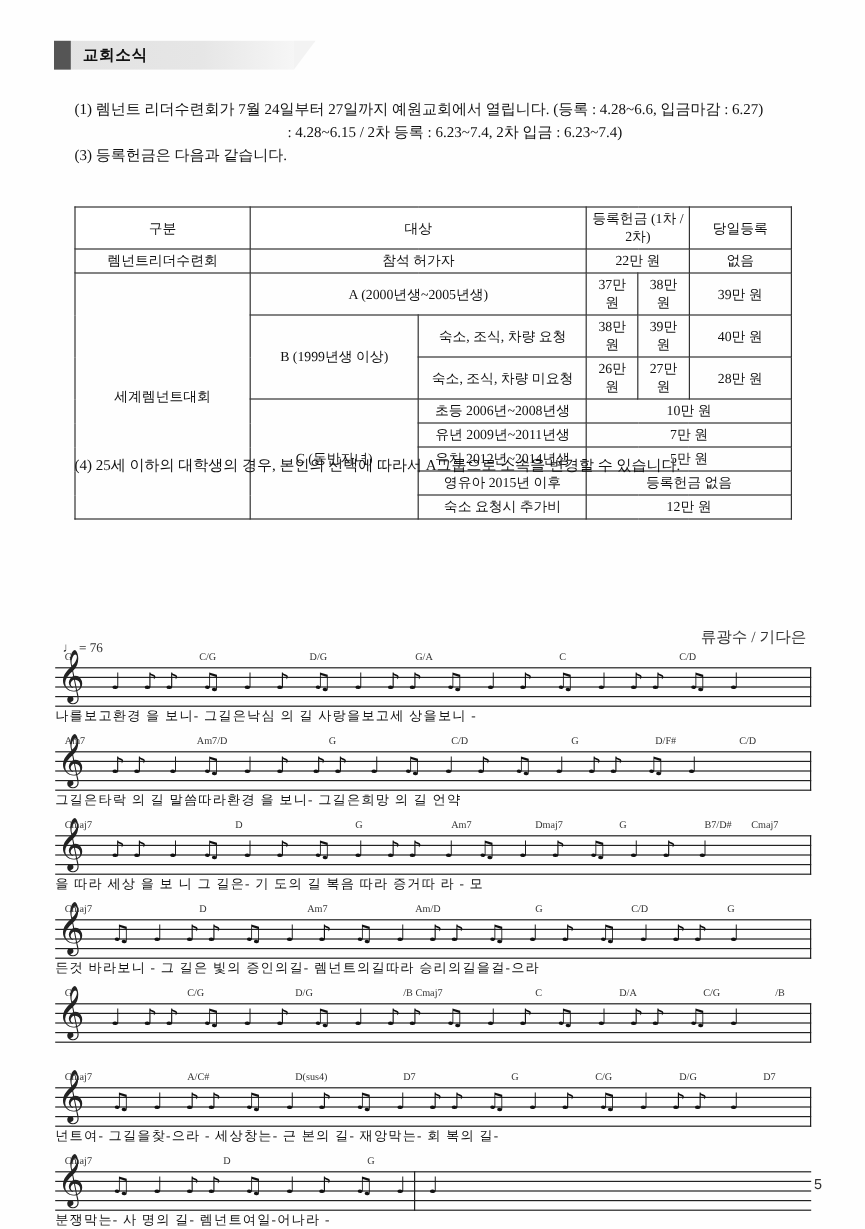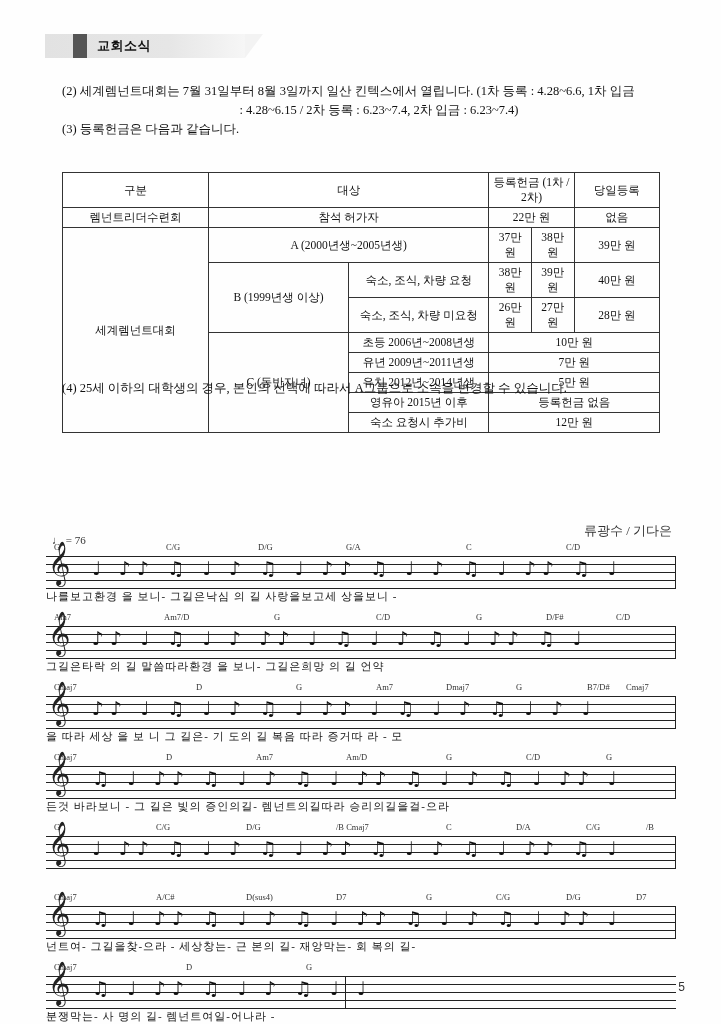"교회소식" #notice-head { padding-left: 28px -> none }
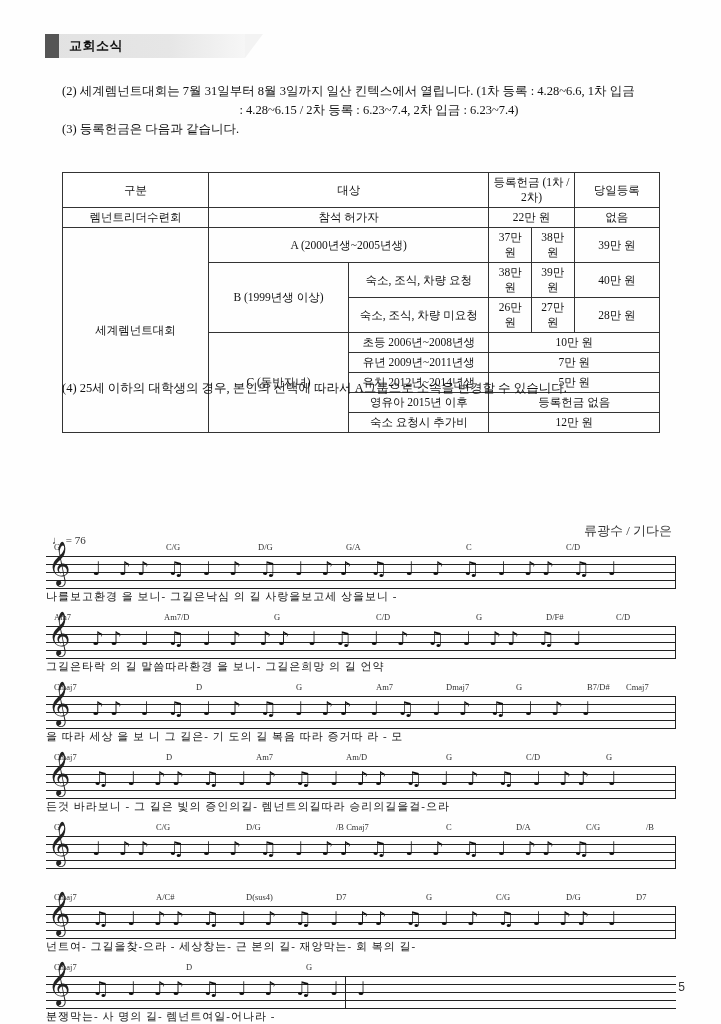"(1) 렘넌트 리더수련회가 7월 24일부터" div.notice-line { html: none -> <div>(1) 렘넌트 리더수련회가 7월 24일부터 27일까지 예원교회에서 열립니다. (등록 : 4.28~6.6, 입금마감 : 6.27)</div> }
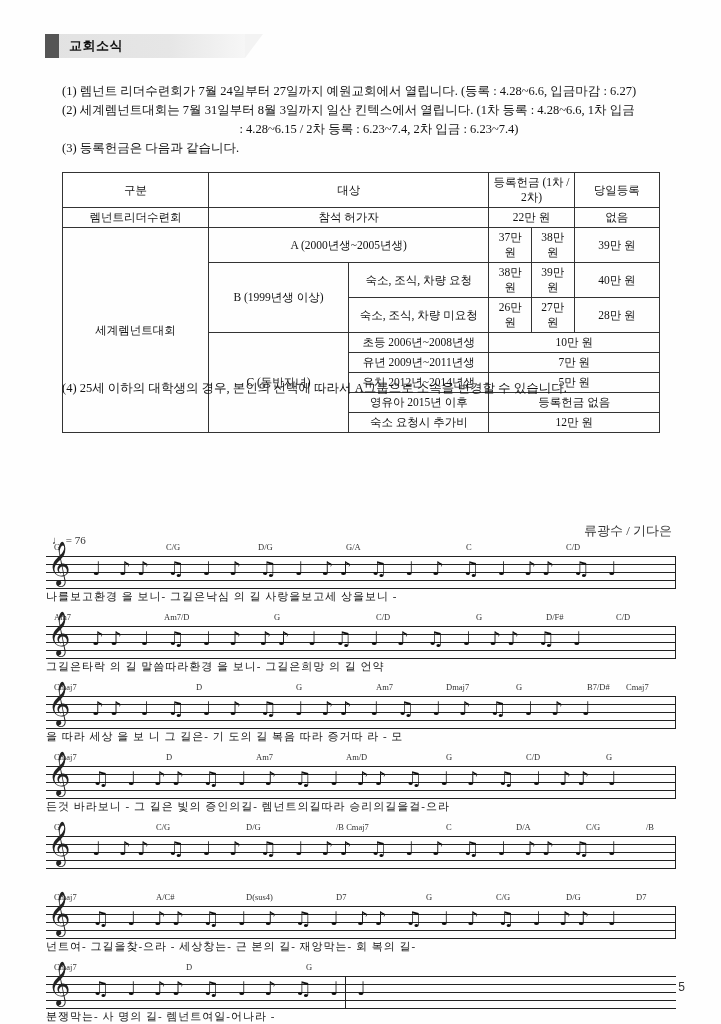"(2) 세계렘넌트대회는 7월 31일부터 8월" div.notice-line { html: <div>(2) 세계렘넌트대회는 7월 31일부터 8월 3일까지 일산 킨텍스에서 열립니다. (1차 등록 : 4.28~6.6, 1차 입금</div> -> none }
